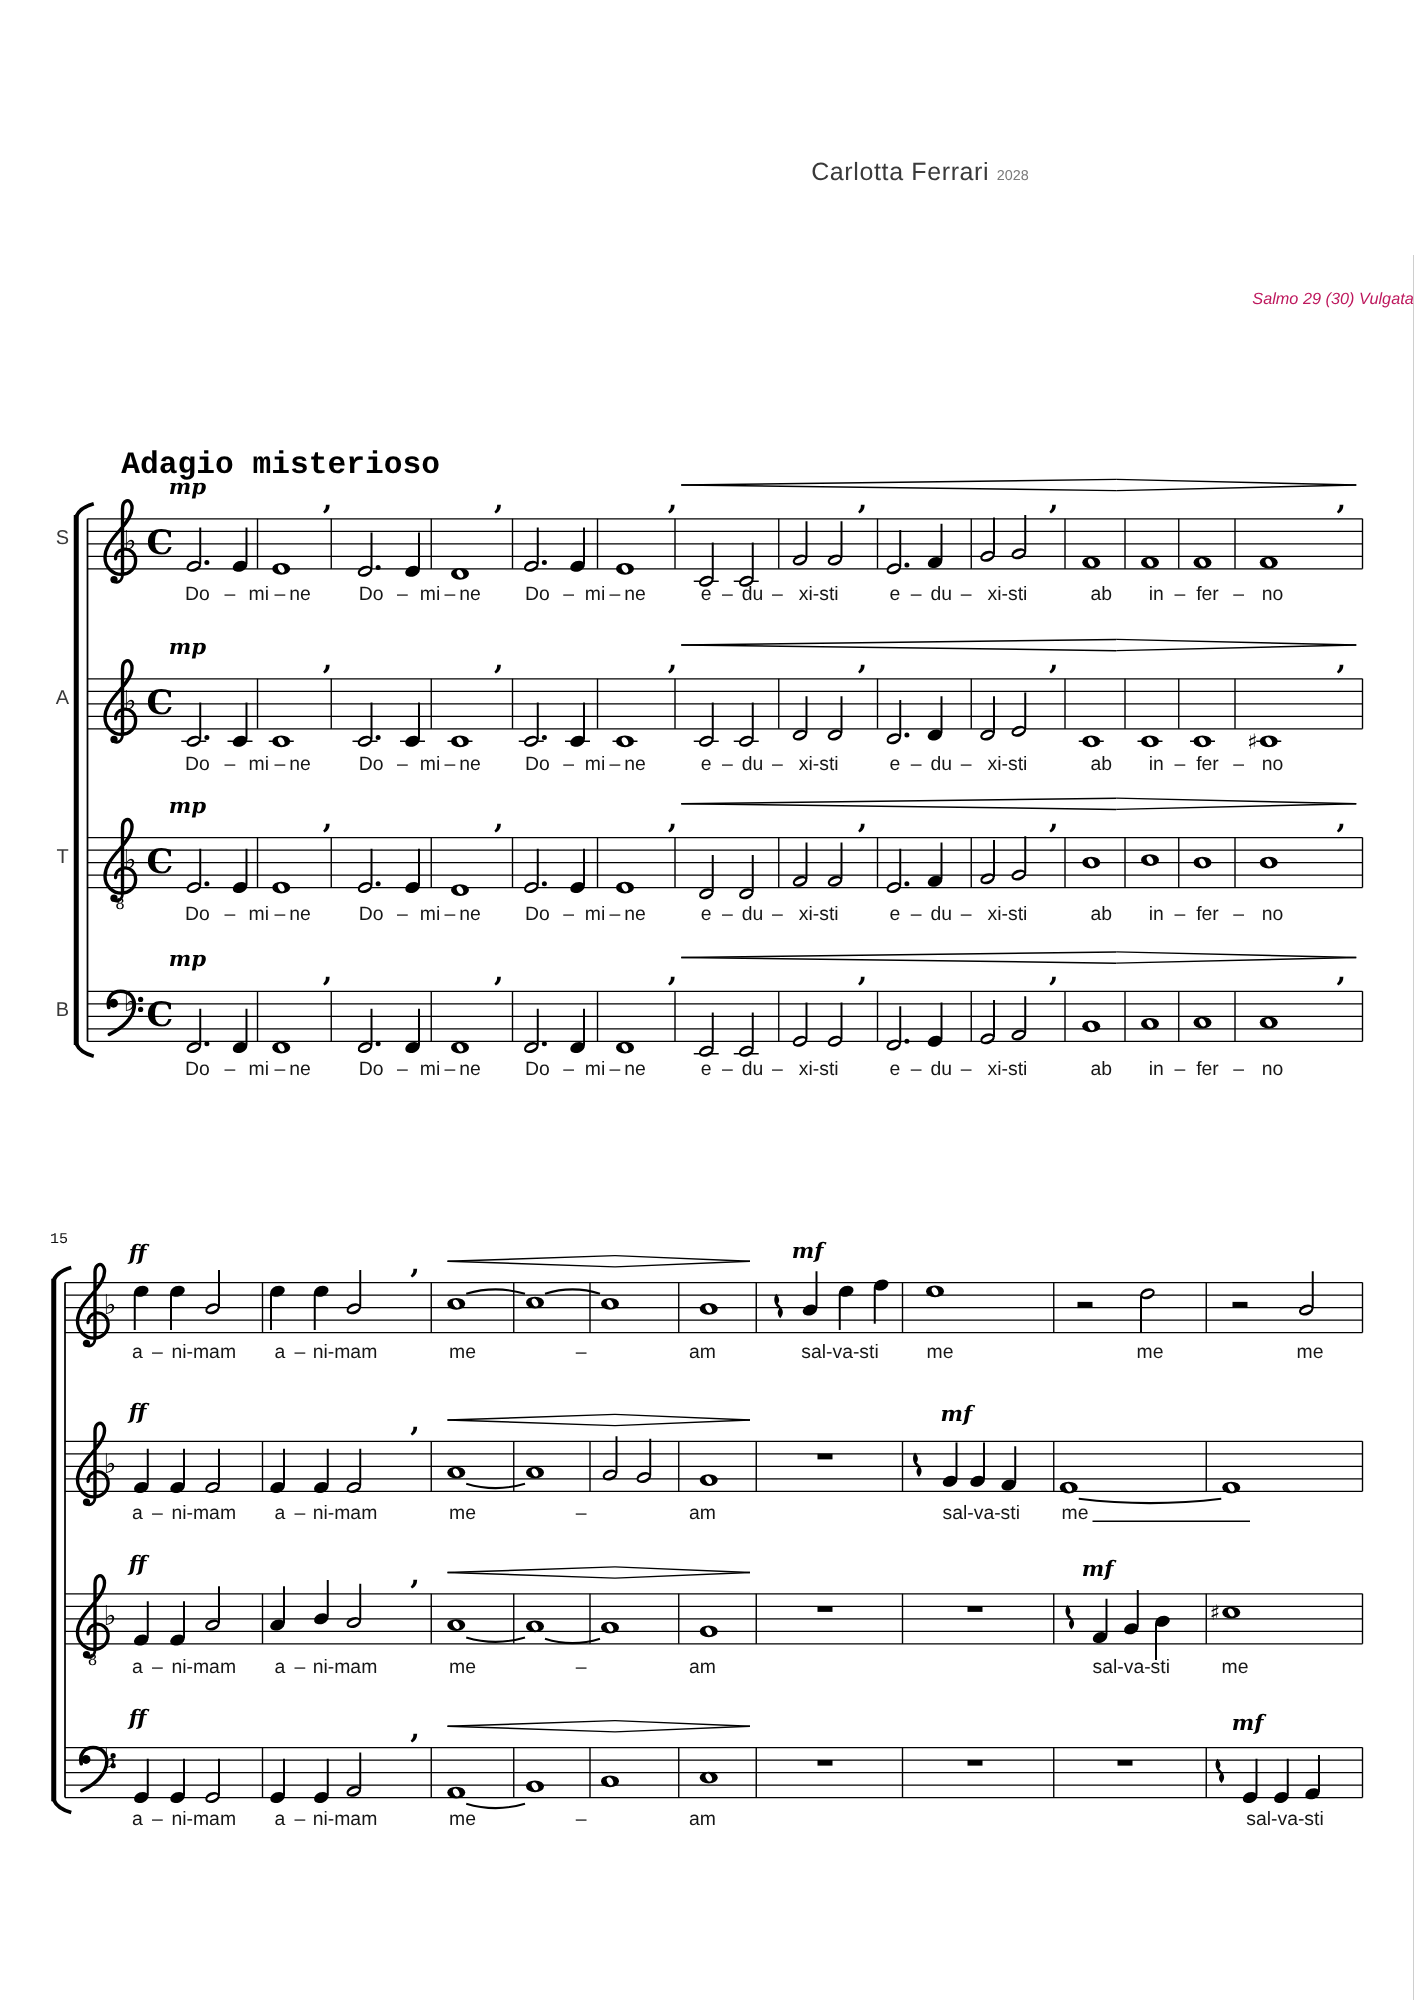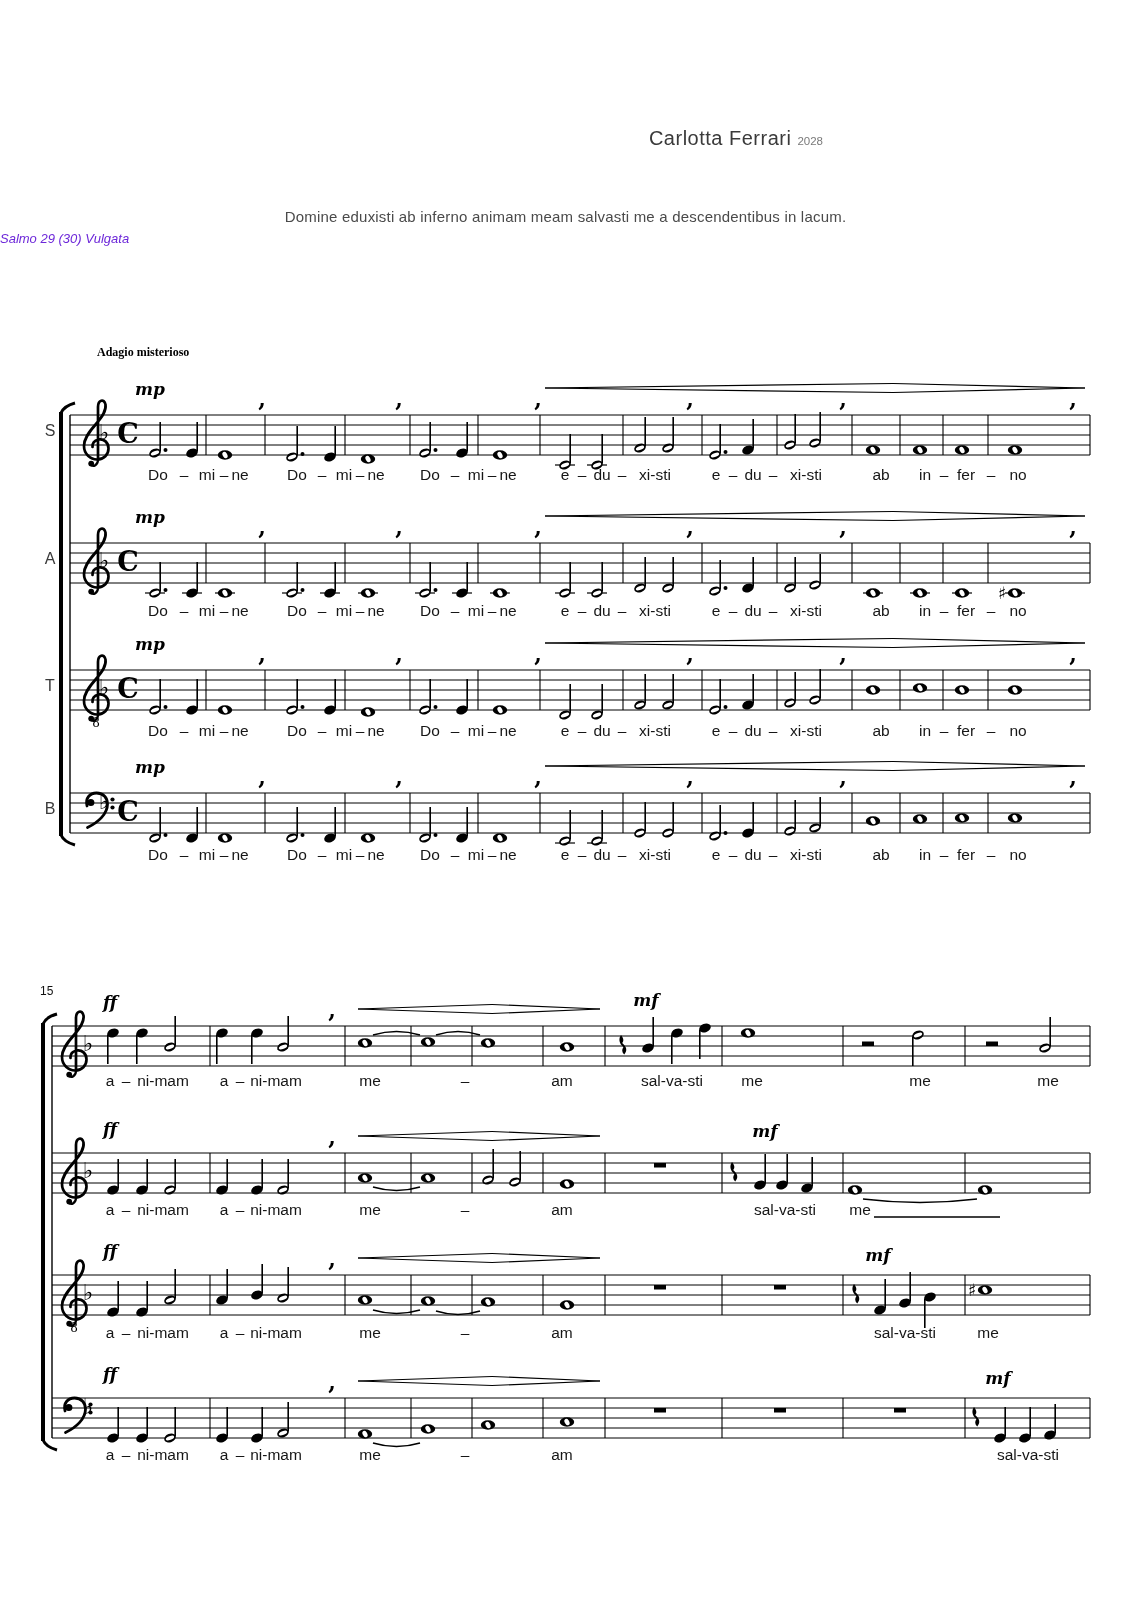"Domine eduxisti ab inferno animam" div.epigraph { html: <div>Domine eduxisti ab inferno animam meam salvasti me a descendentibus in lacum.</div> -> none }
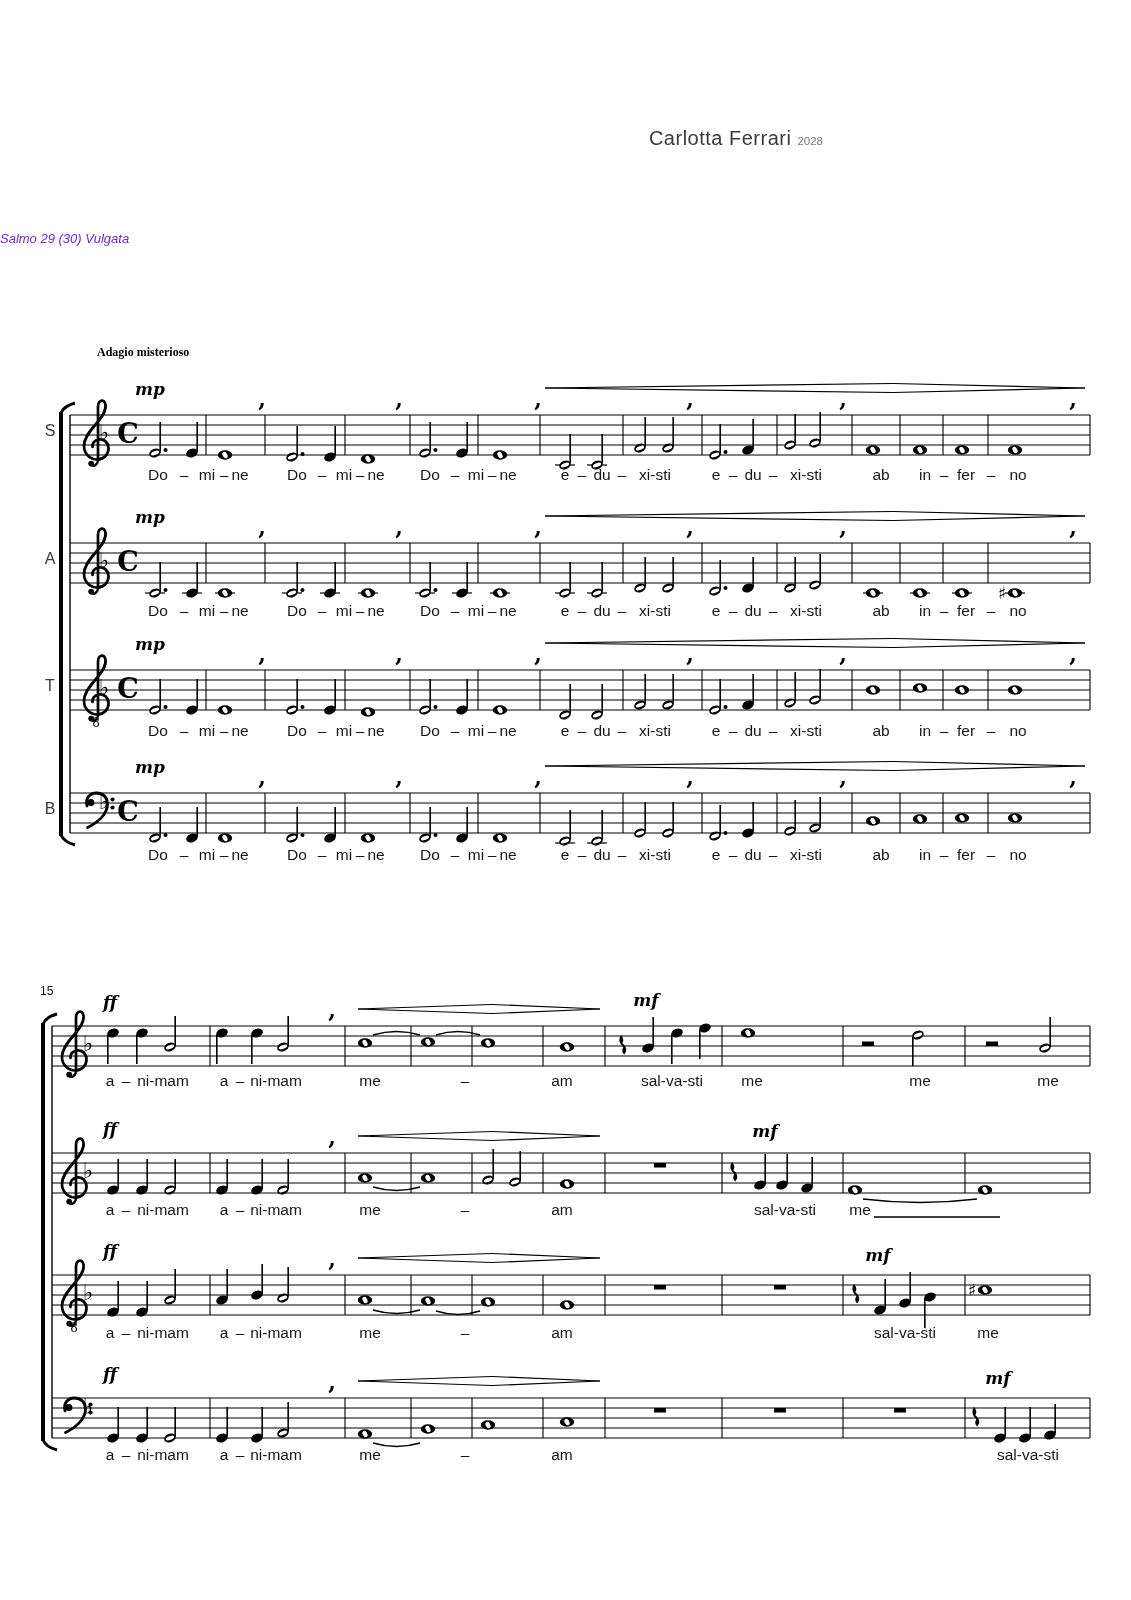"Salmo 29 (30) Vulgata" .epigraph-source { color: #6d28d9 -> #be185d; text-align: left -> right }
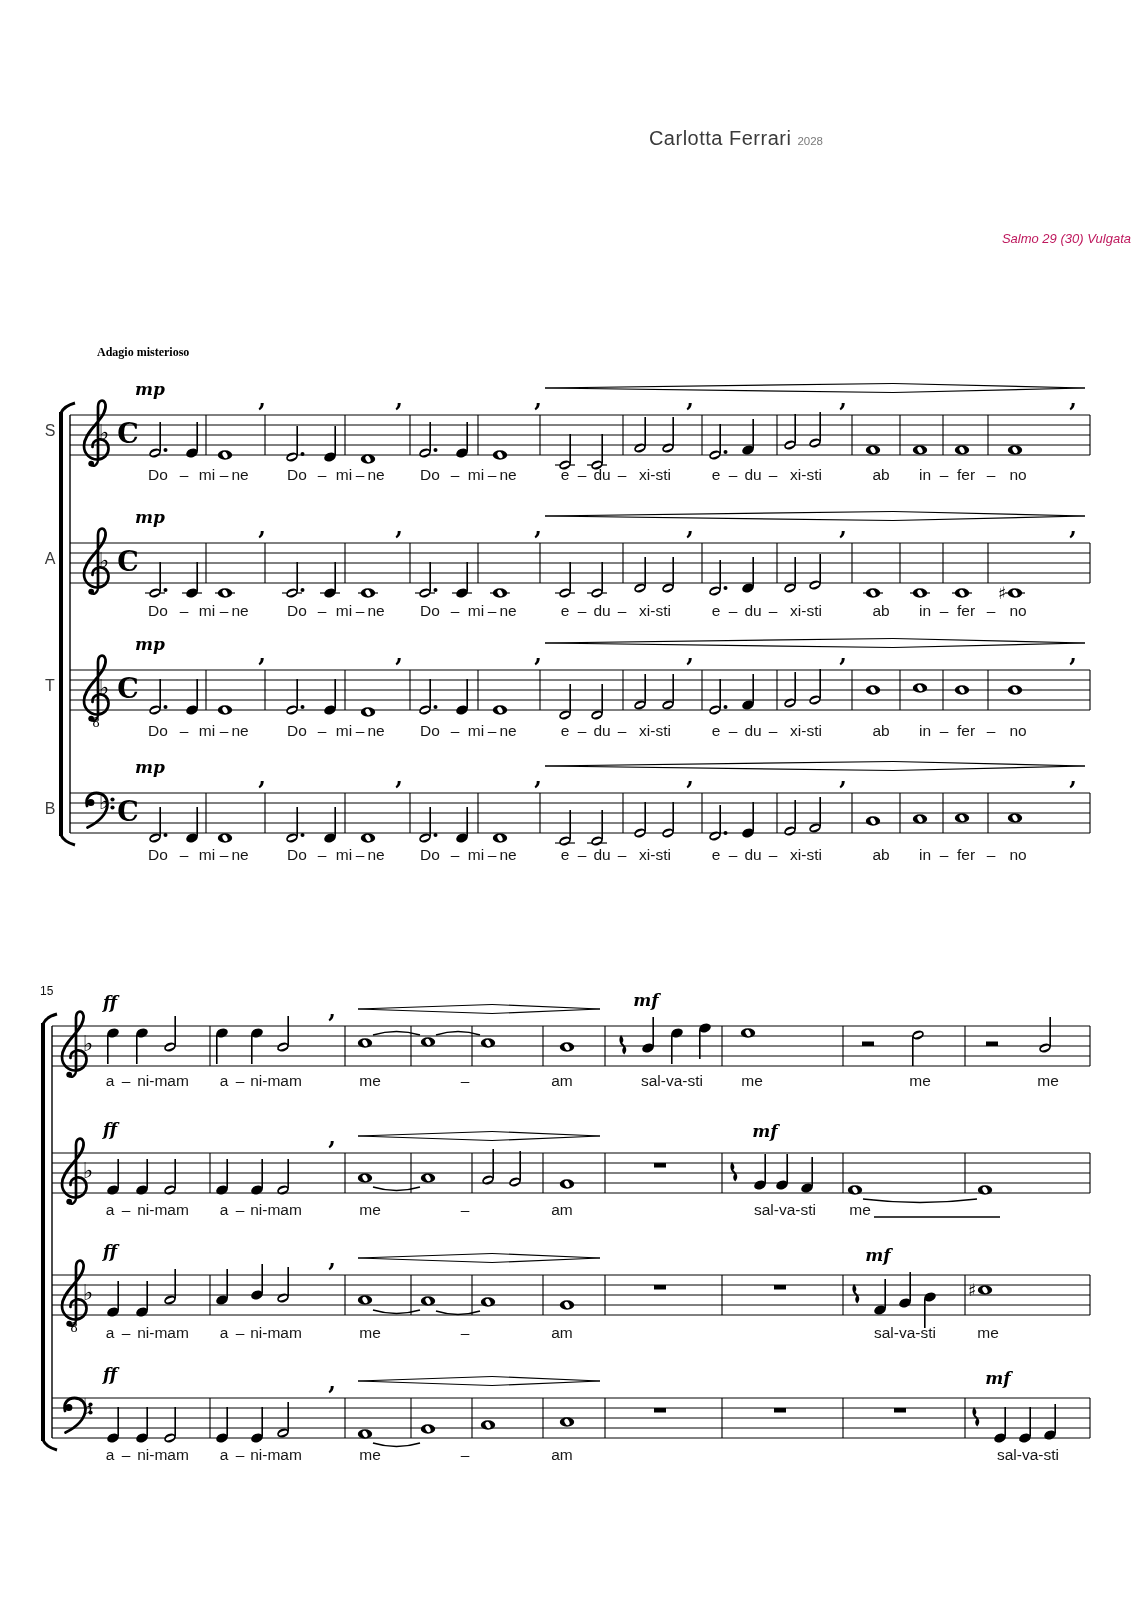"Adagio misterioso" .tempo { font-family: Liberation Serif, serif -> Liberation Mono, monospace; font-size: 12px -> 25px; top: 345px -> 357px }
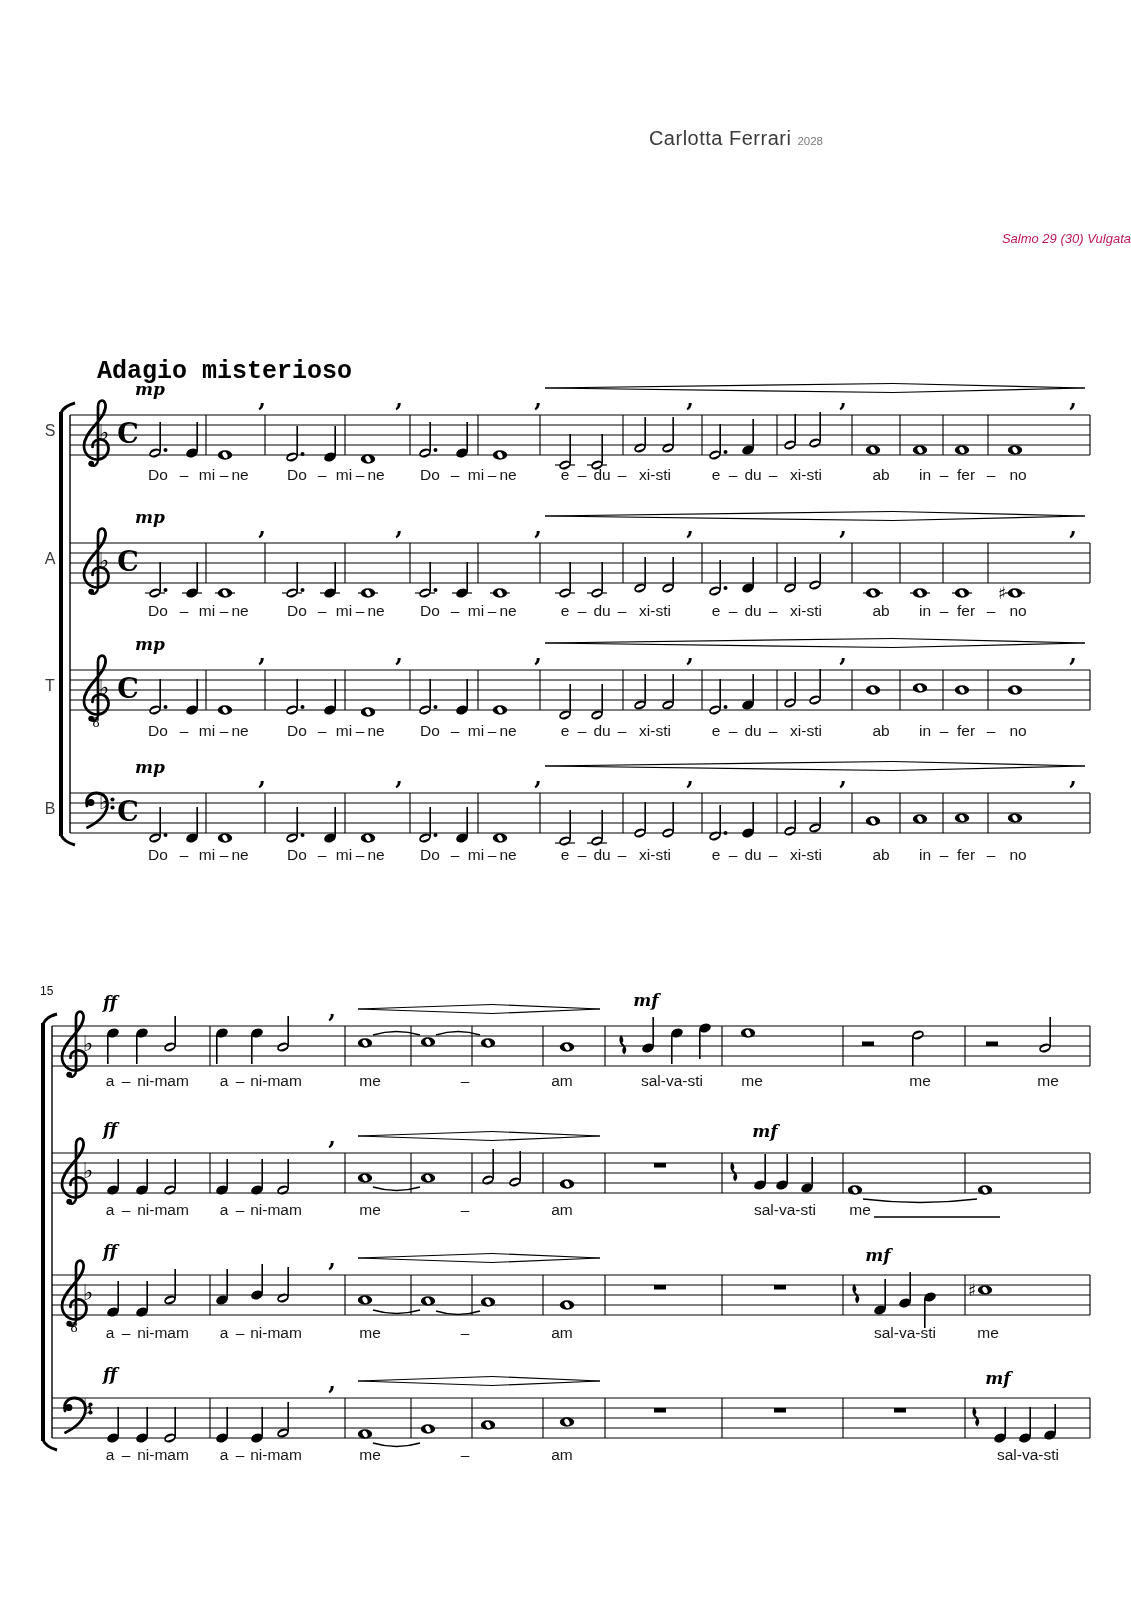"15" .mnum { font-family: Liberation Sans, sans-serif -> Liberation Mono, monospace }
